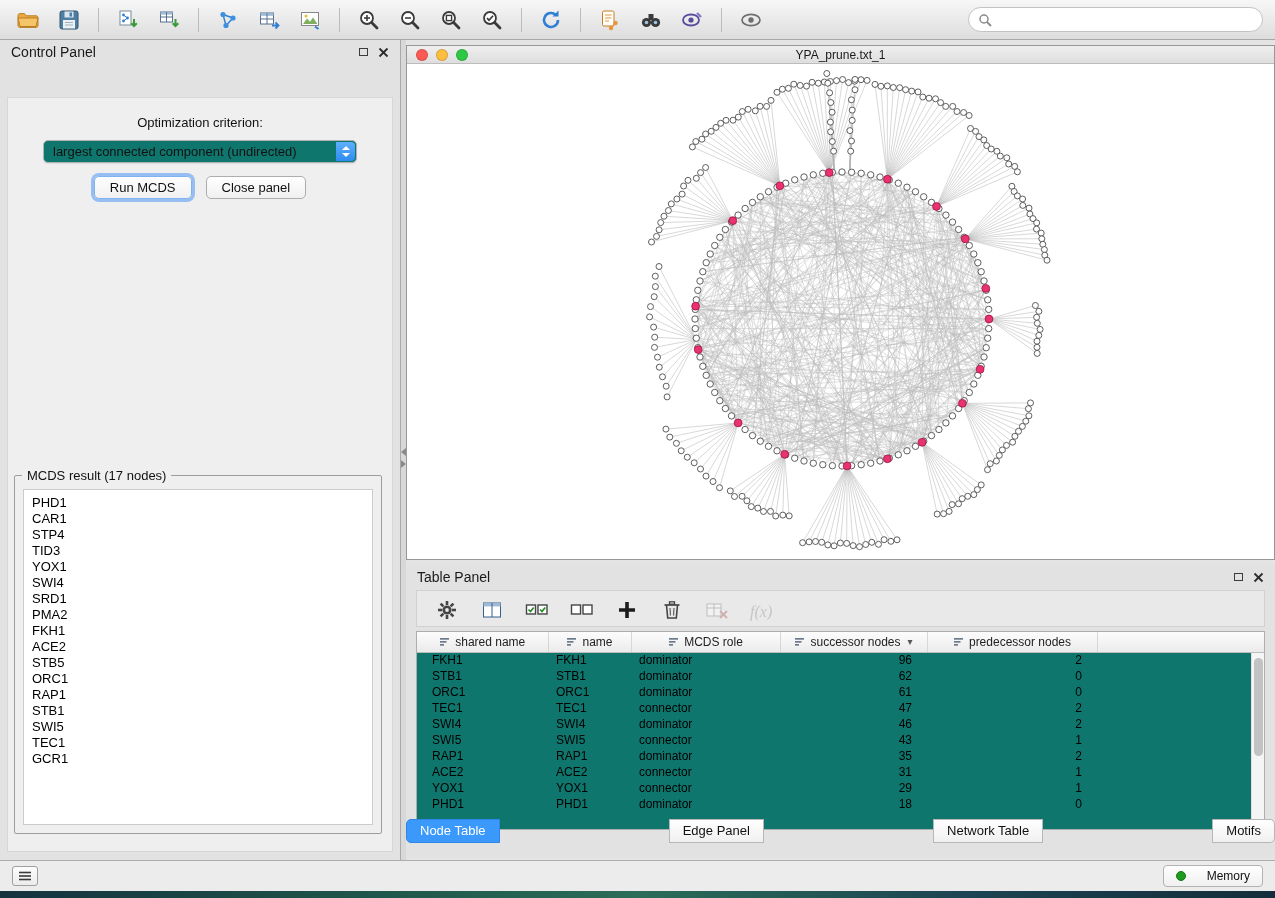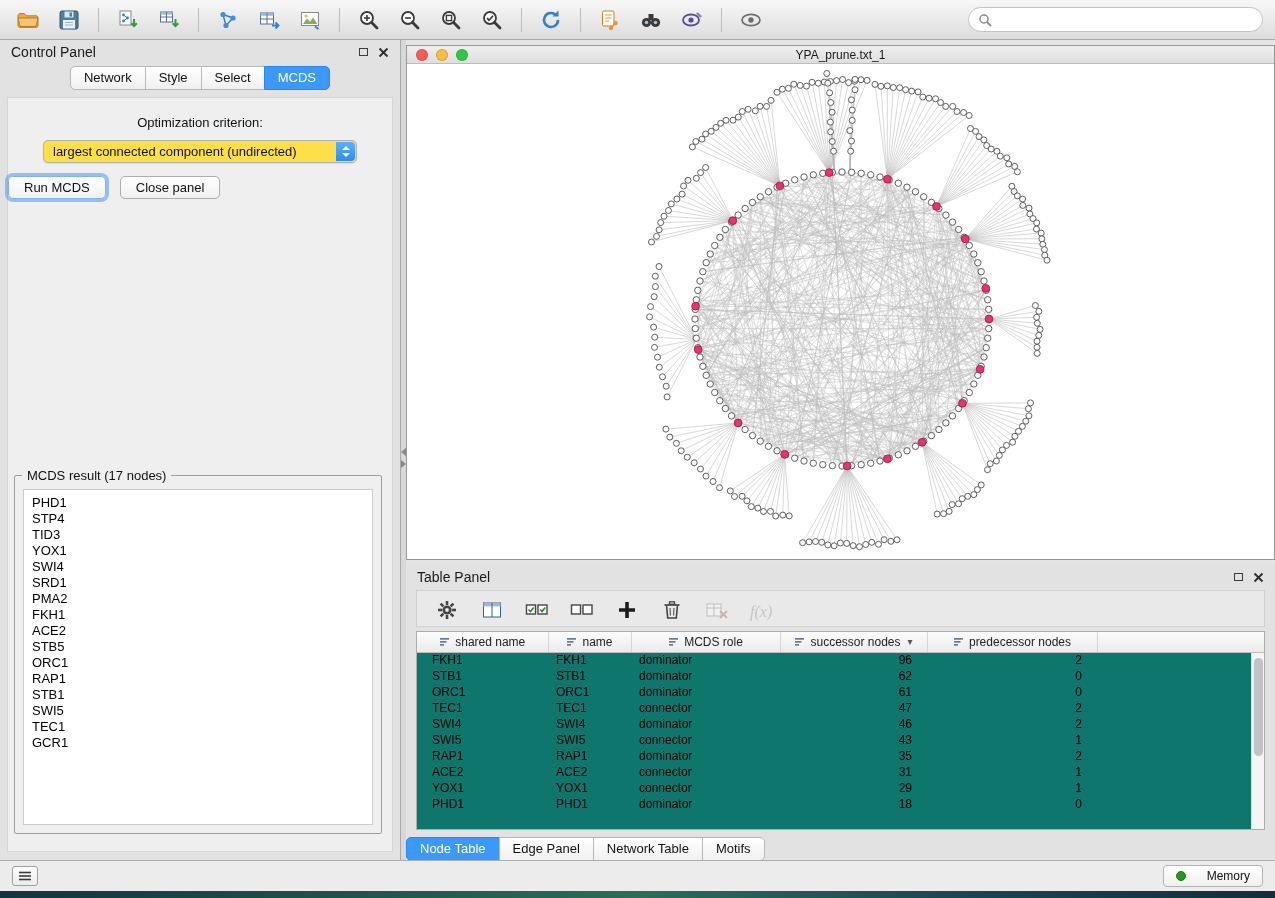"Network" div.cp-tabs { html: <div> <span>Network</span> <span>Style</span> <span>Select</span> <span>MCDS</span> </div> -> none }
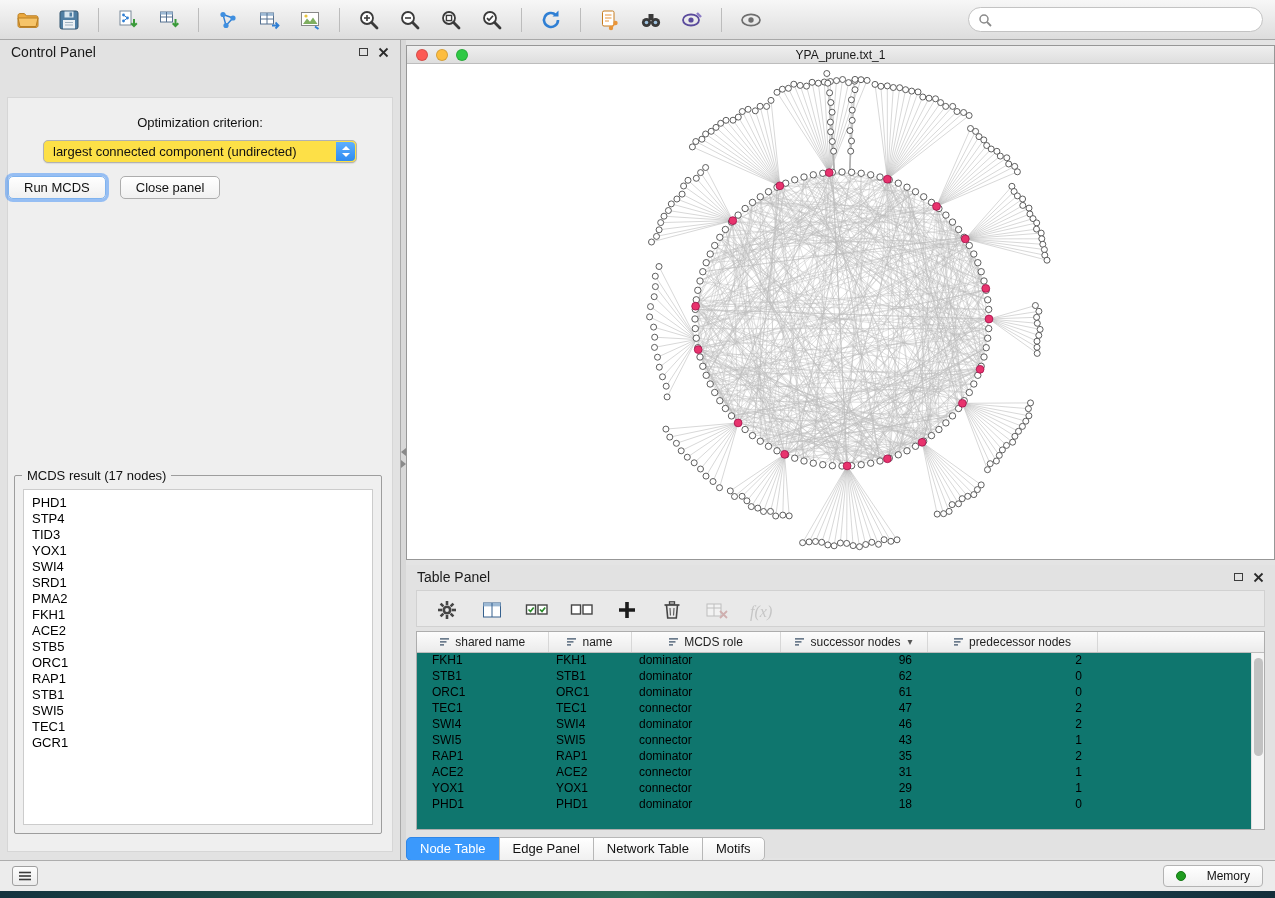"largest connected component (undirected)" .dropdown { background: #fde047 -> #0f766e }
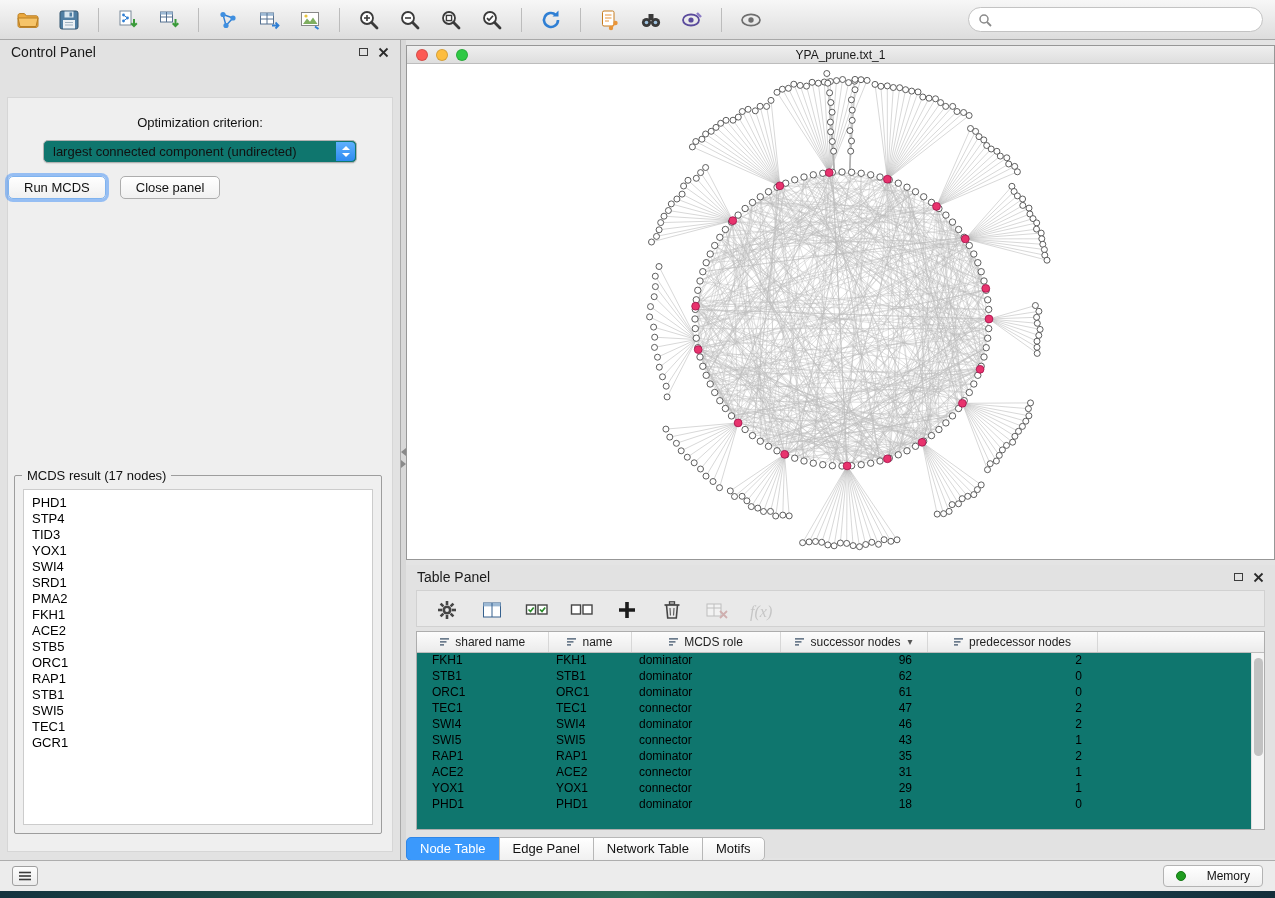"Run MCDS" .btn-row { justify-content: flex-start -> center }
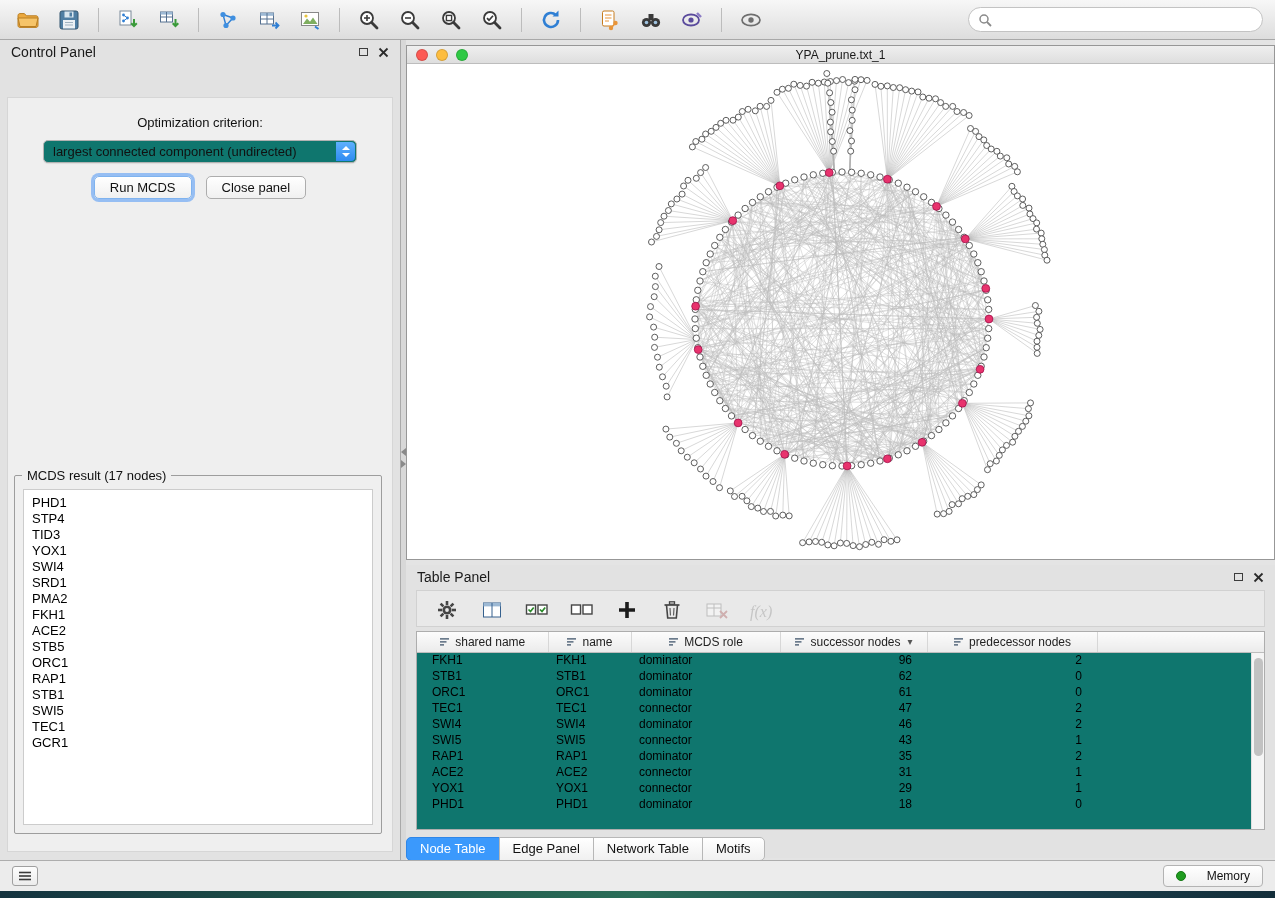"CAR1" div.result-item { html: none -> <div>CAR1</div> }
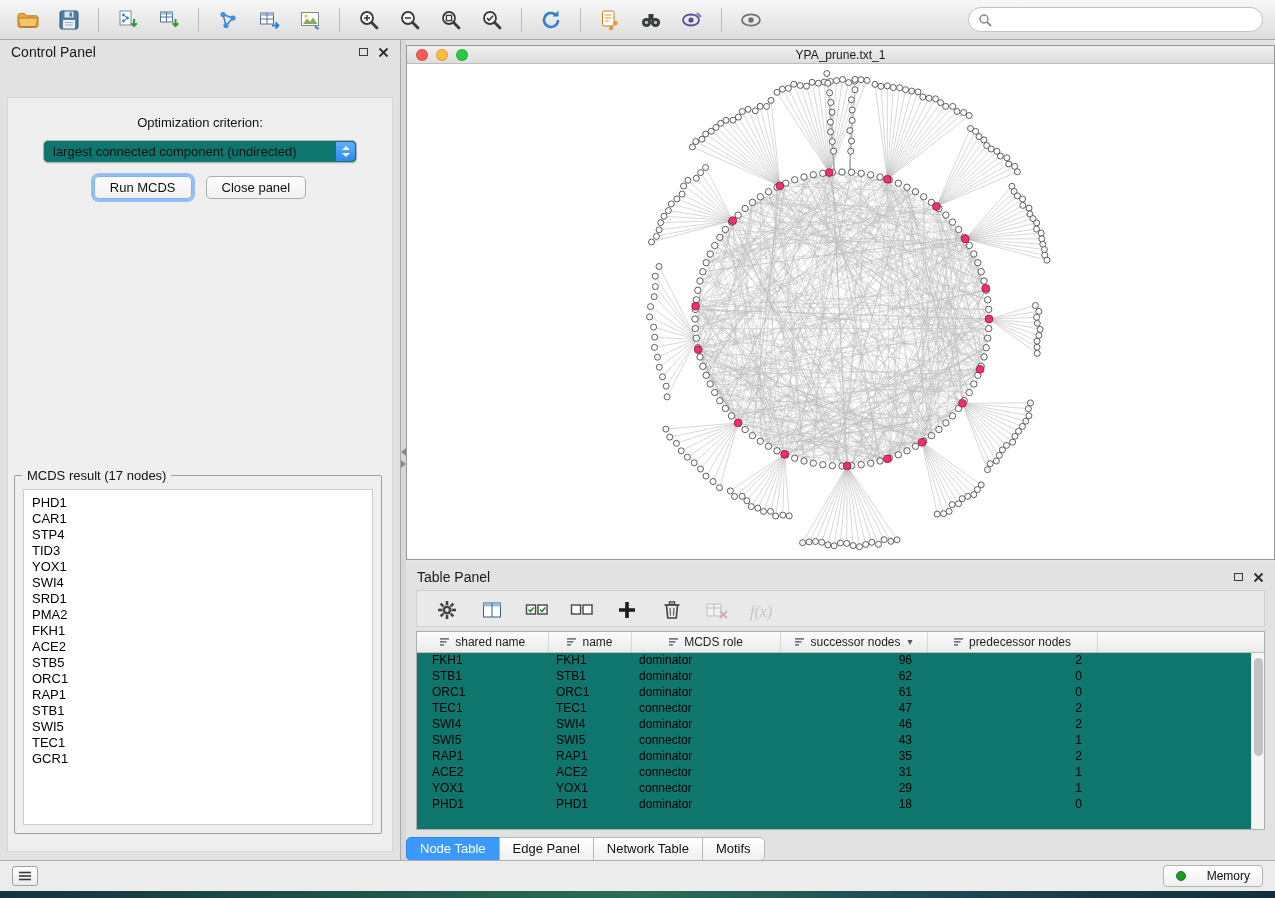"Node Table" .tp-tabs { justify-content: flex-start -> space-between; top: 272px -> 254px }
